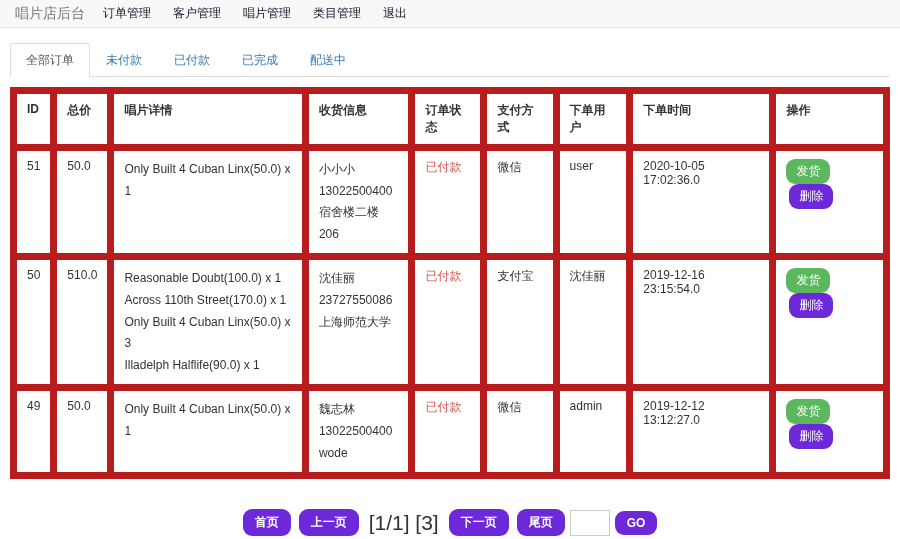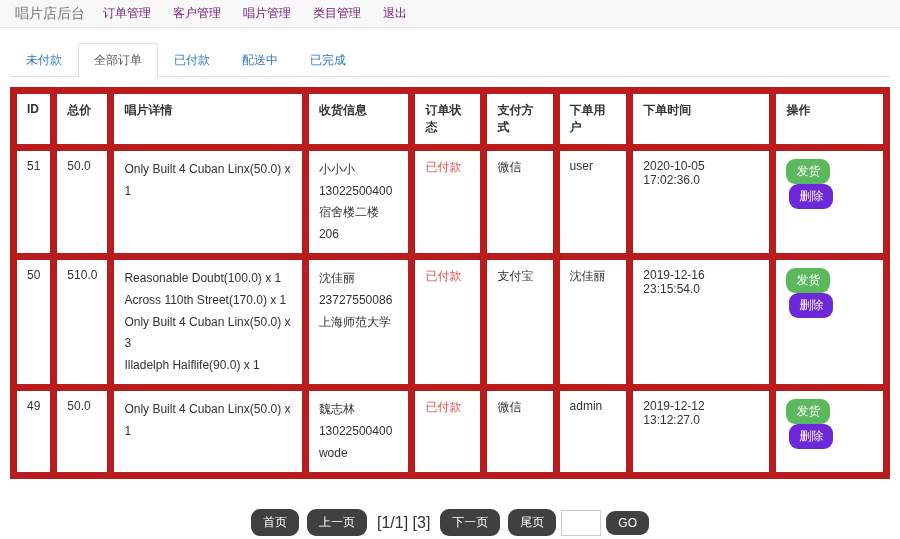"订单管理" .navbar-item { color: #701a75 -> #0f172a }
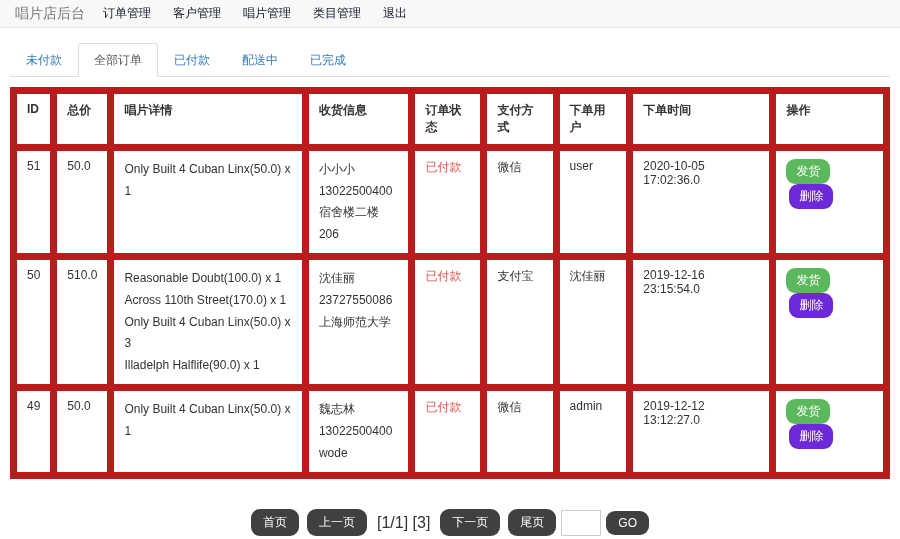"未付款" div.tab { order: before "全部订单" -> after "全部订单" }
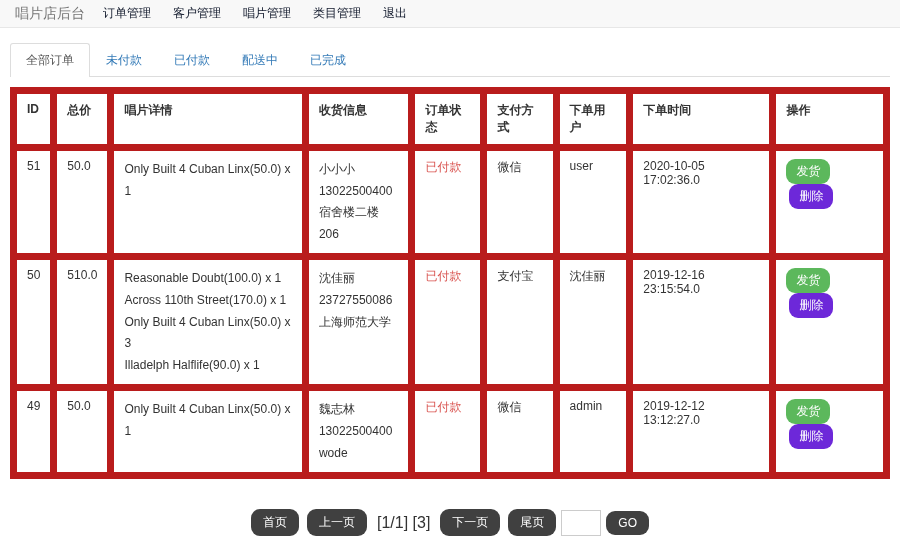"配送中" div.tab { order: before "已完成" -> after "已完成" }
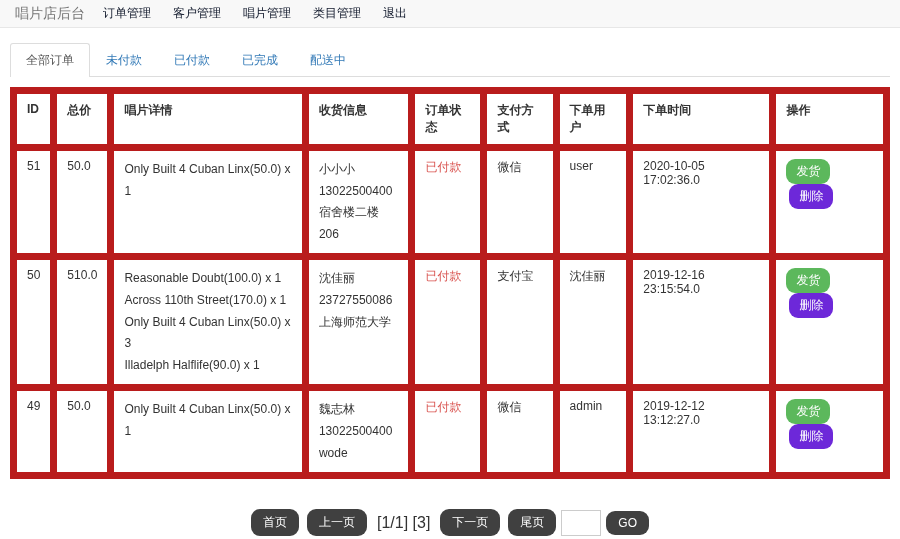"首页" .btn-info { background: #404040 -> #6d28d9; font-weight: none -> bold }
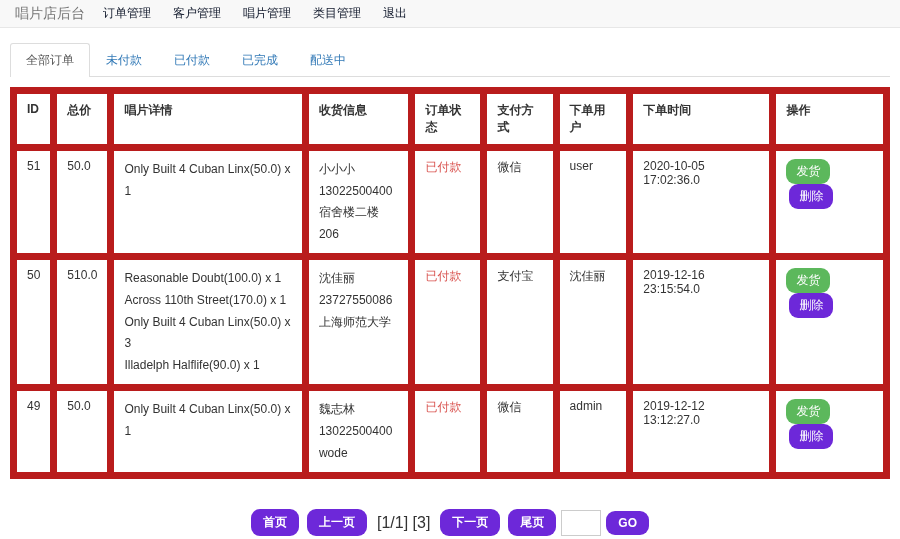"[1/1] [3]" .page-info { font-size: 16px -> 21px }
